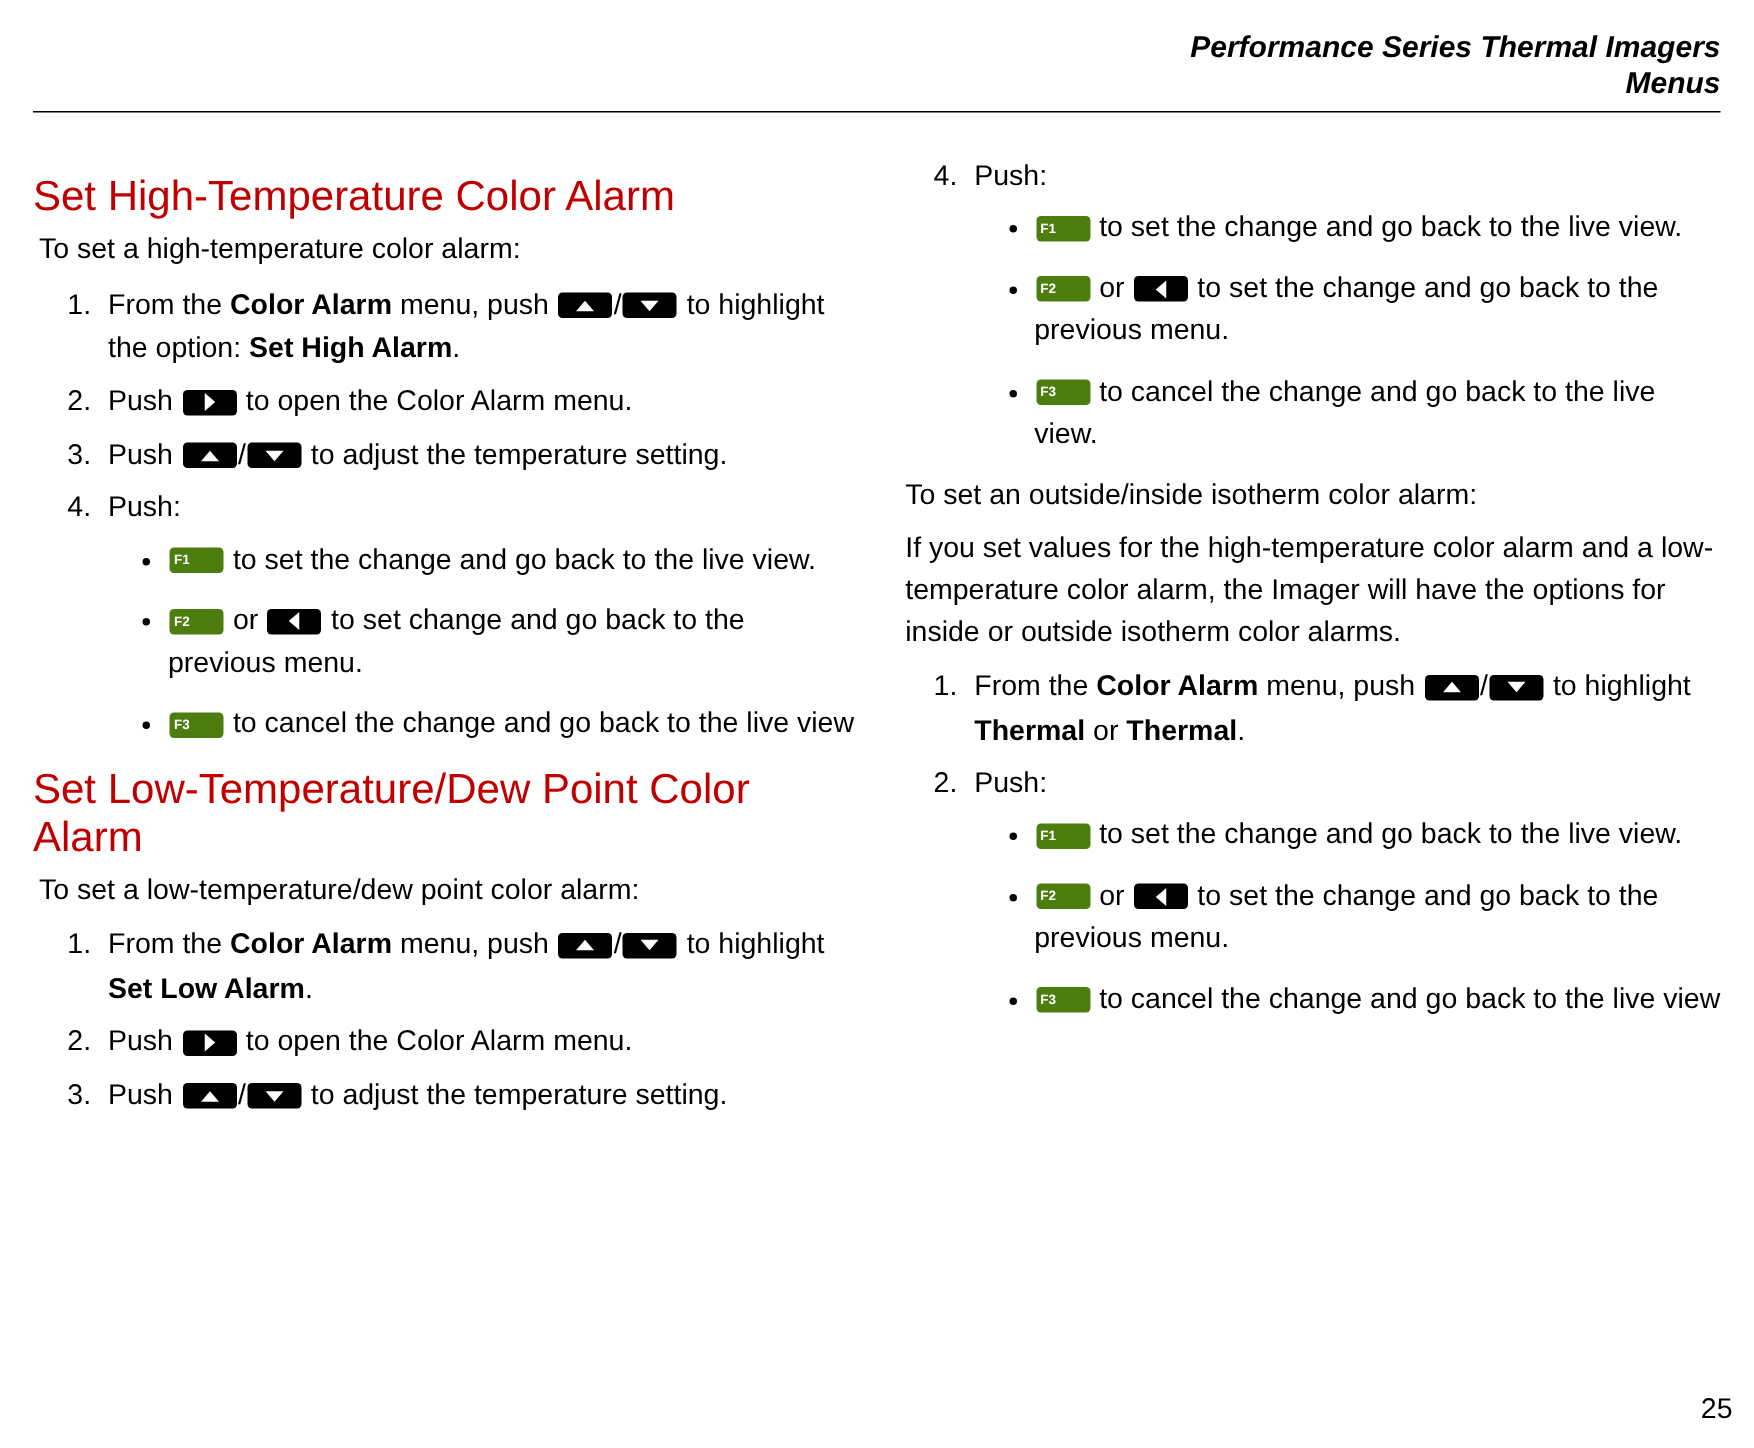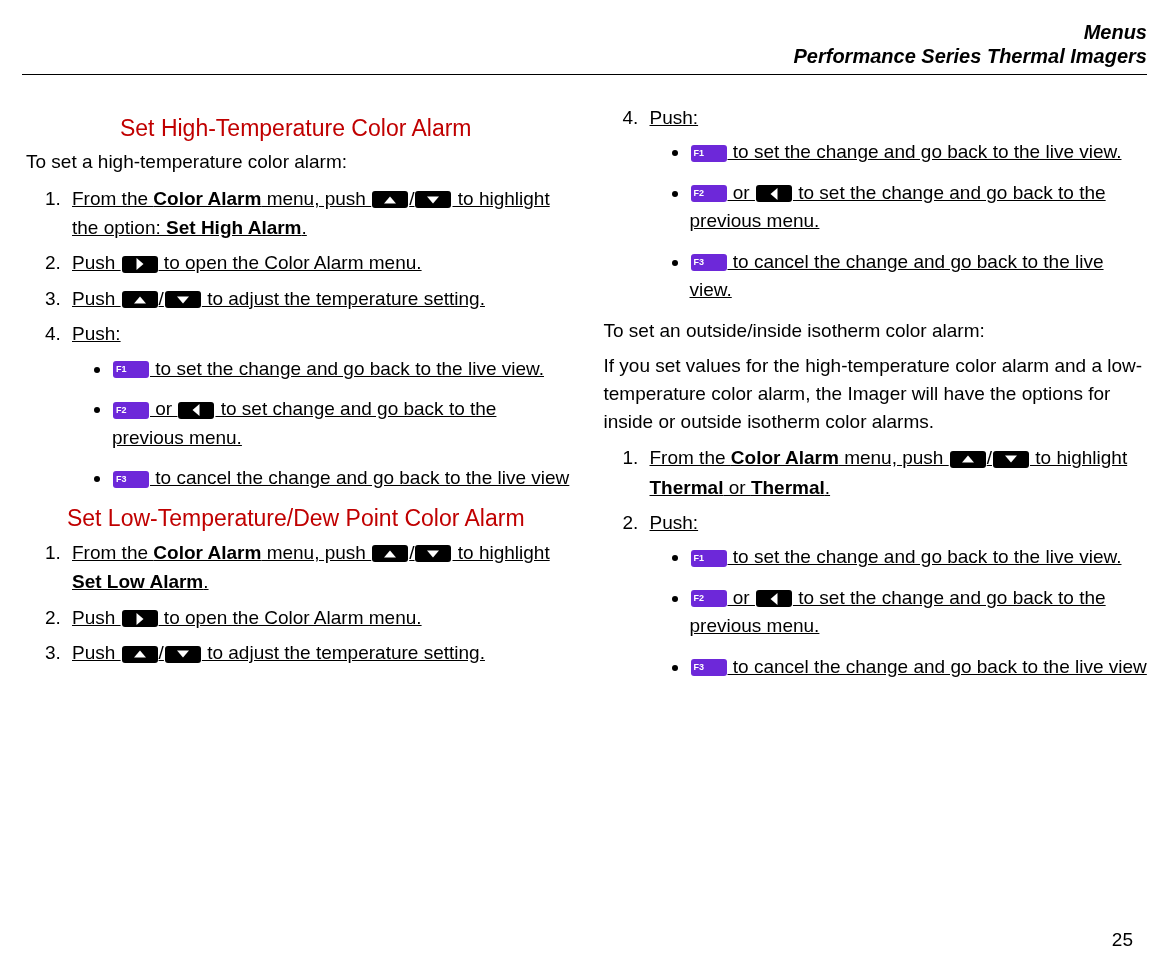"Menus" div { order: before "Performance Series Thermal Imagers" -> after "Performance Series Thermal Imagers" }
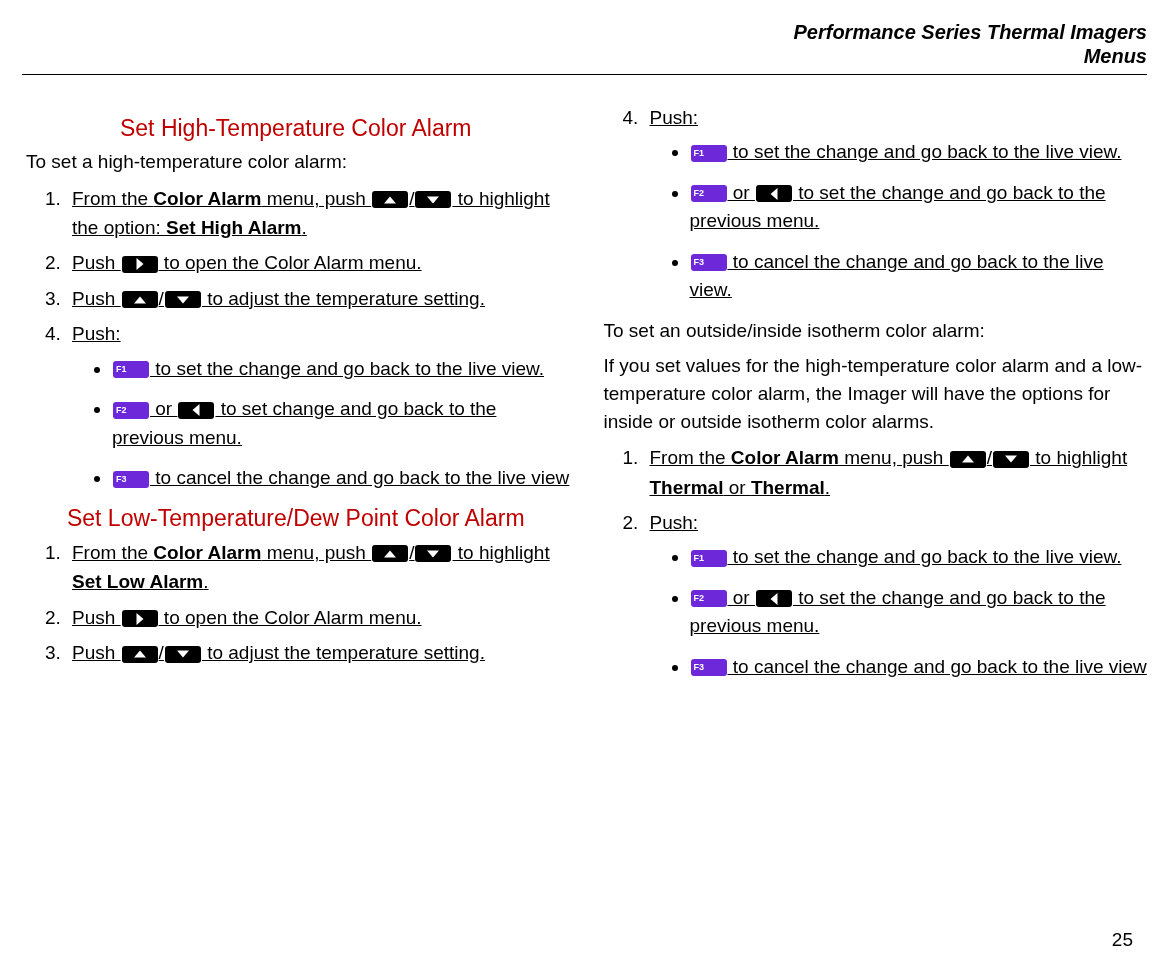"Set High-Temperature Color Alarm" h2 { font-size: 23px -> 28px; text-align: center -> none }
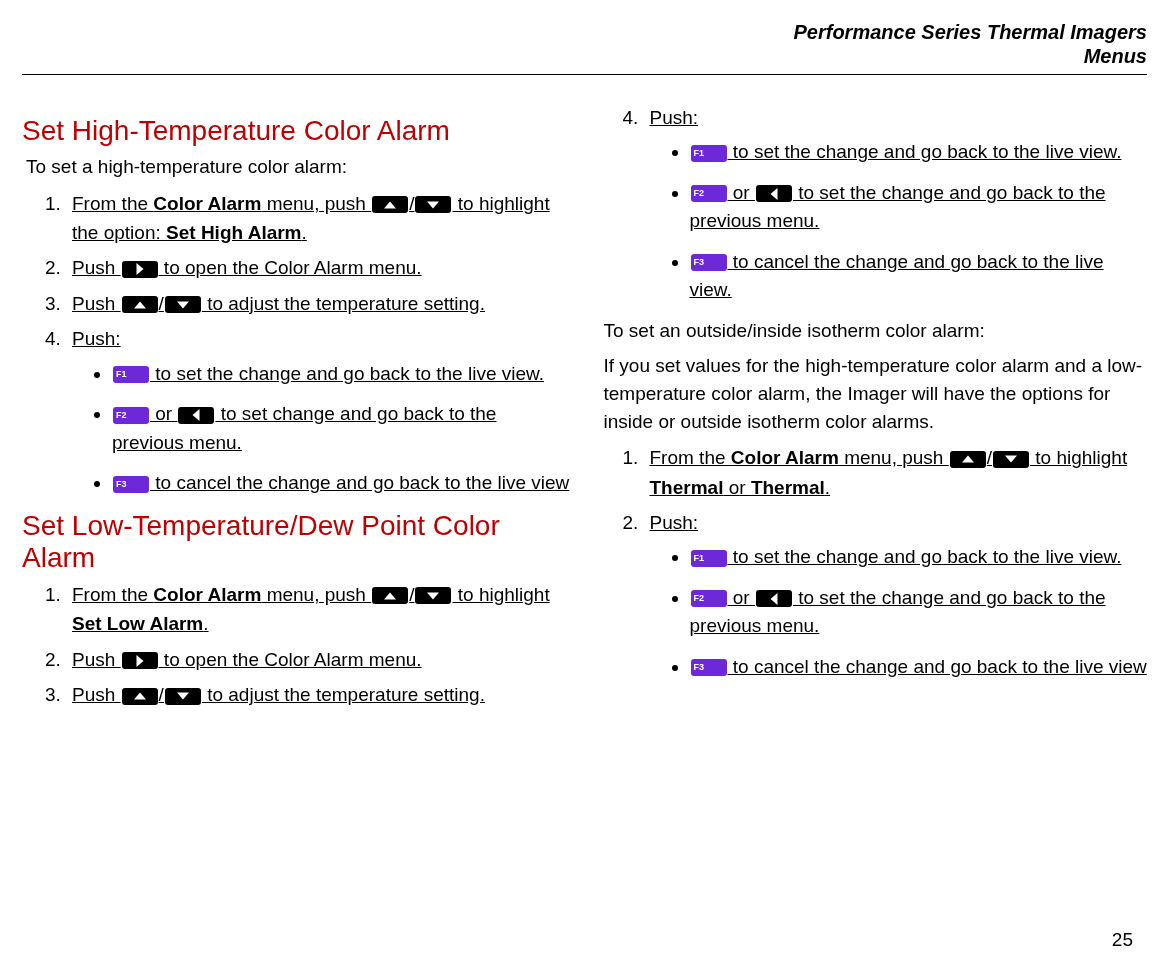"Push:" ol > li { text-decoration: underline -> none }
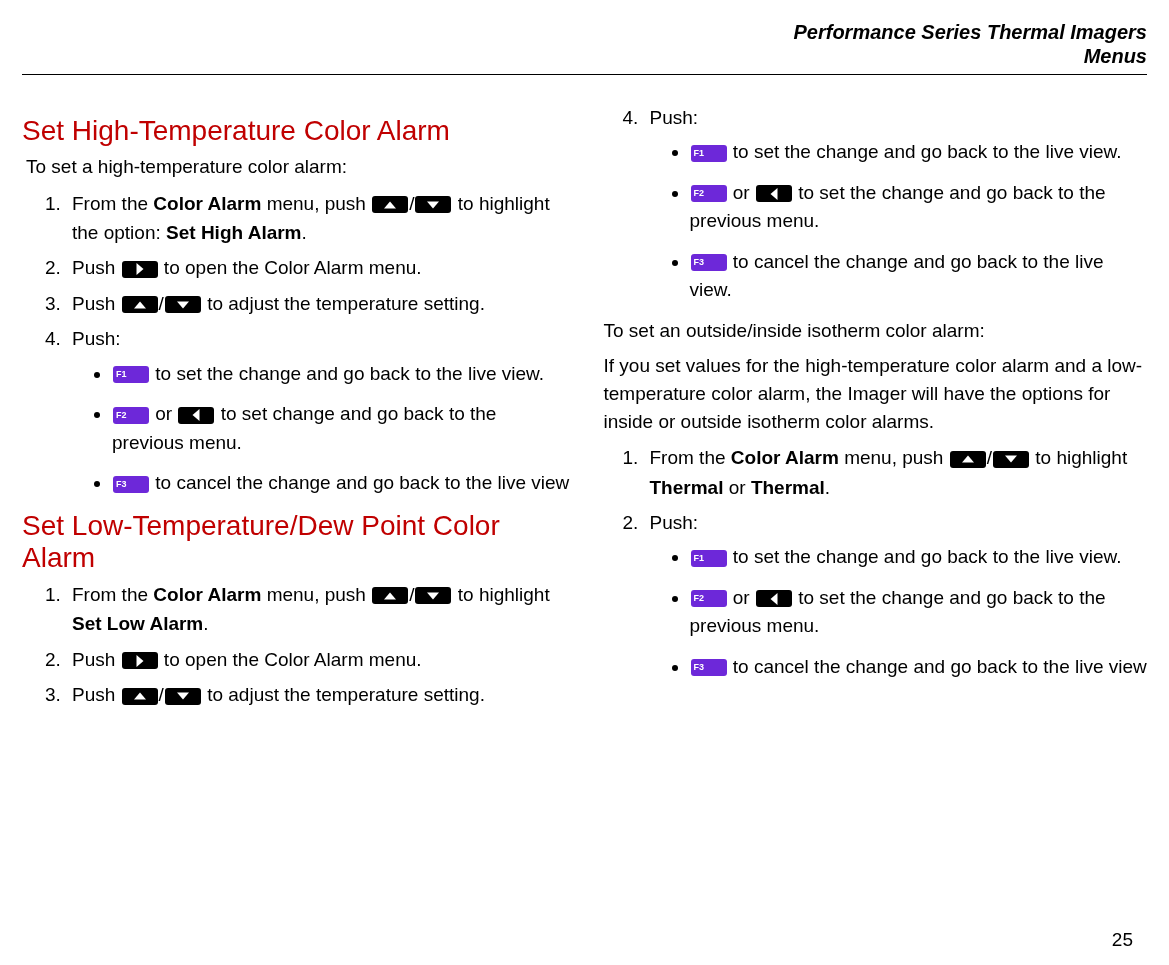"F1" .key-f { background: #6d28d9 -> #4d7c0f }
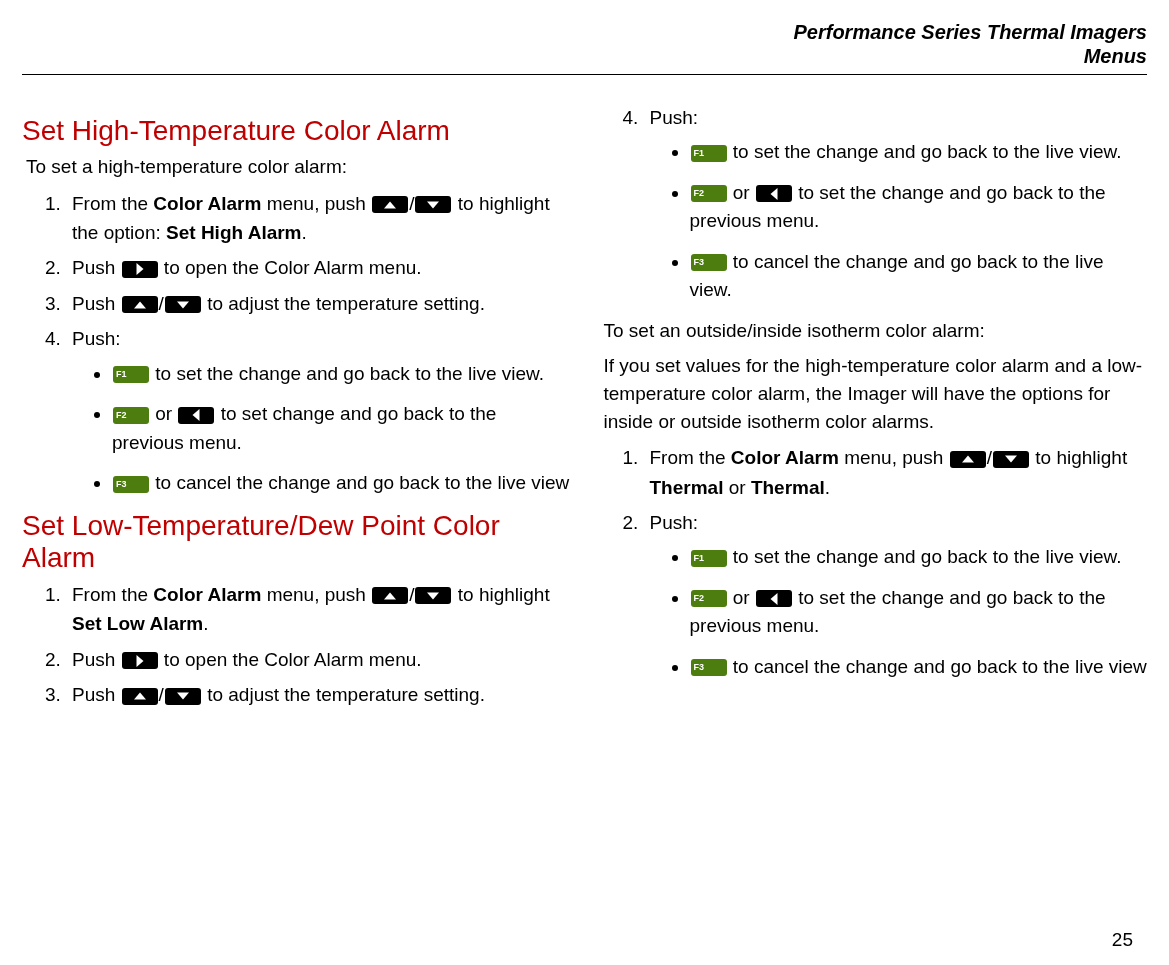"To set a low-temperature/dew point" p.para { html: none -> <p>To set a low-temperature/dew point color alarm:</p> }
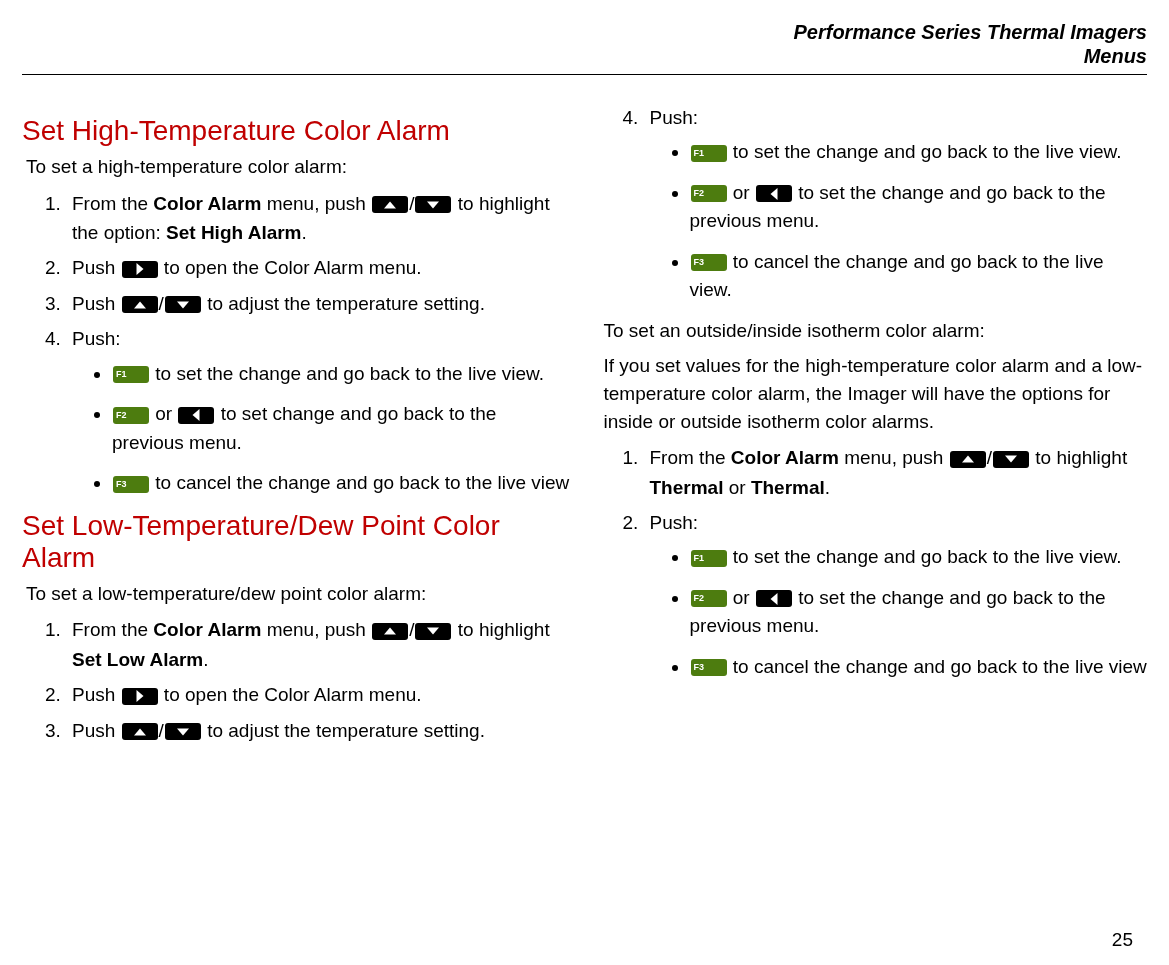"25" .pagenum { right: 36px -> 14px }
